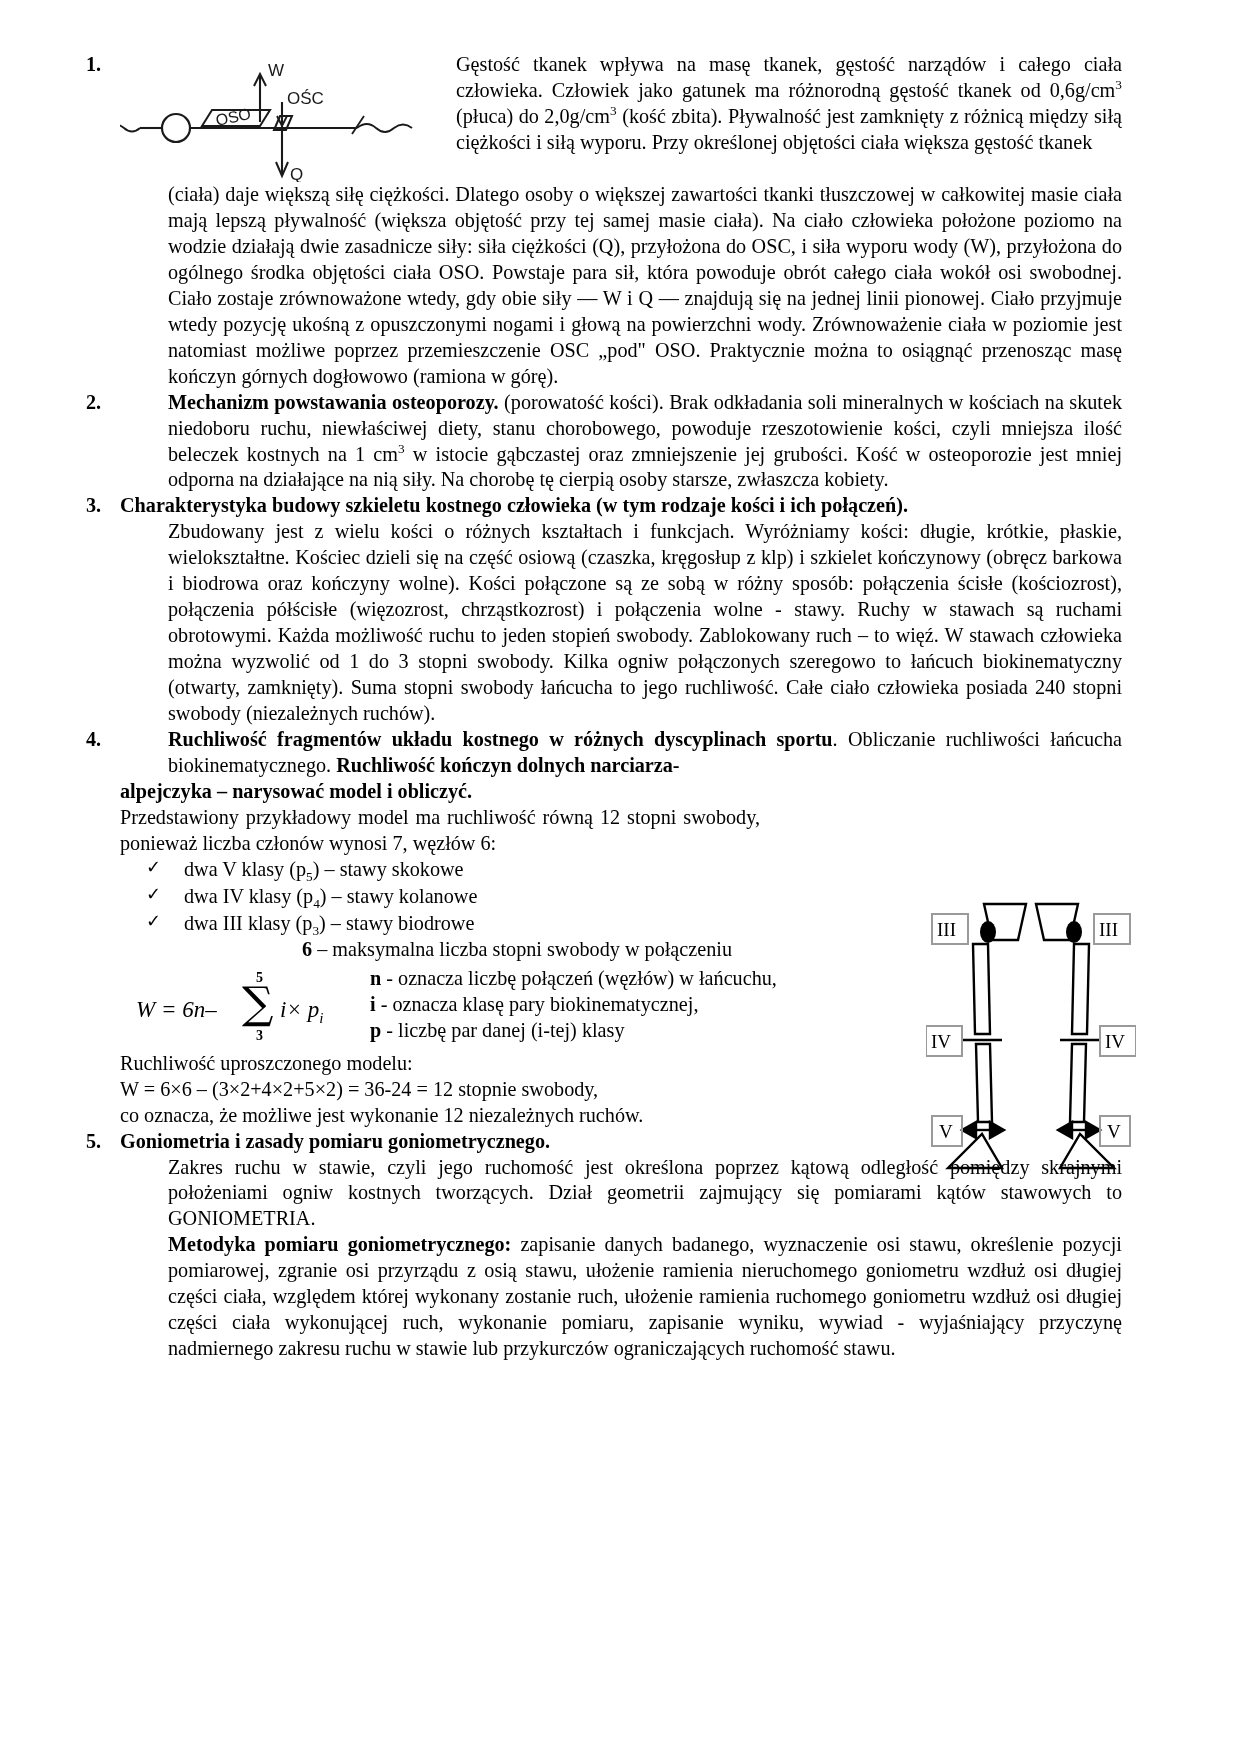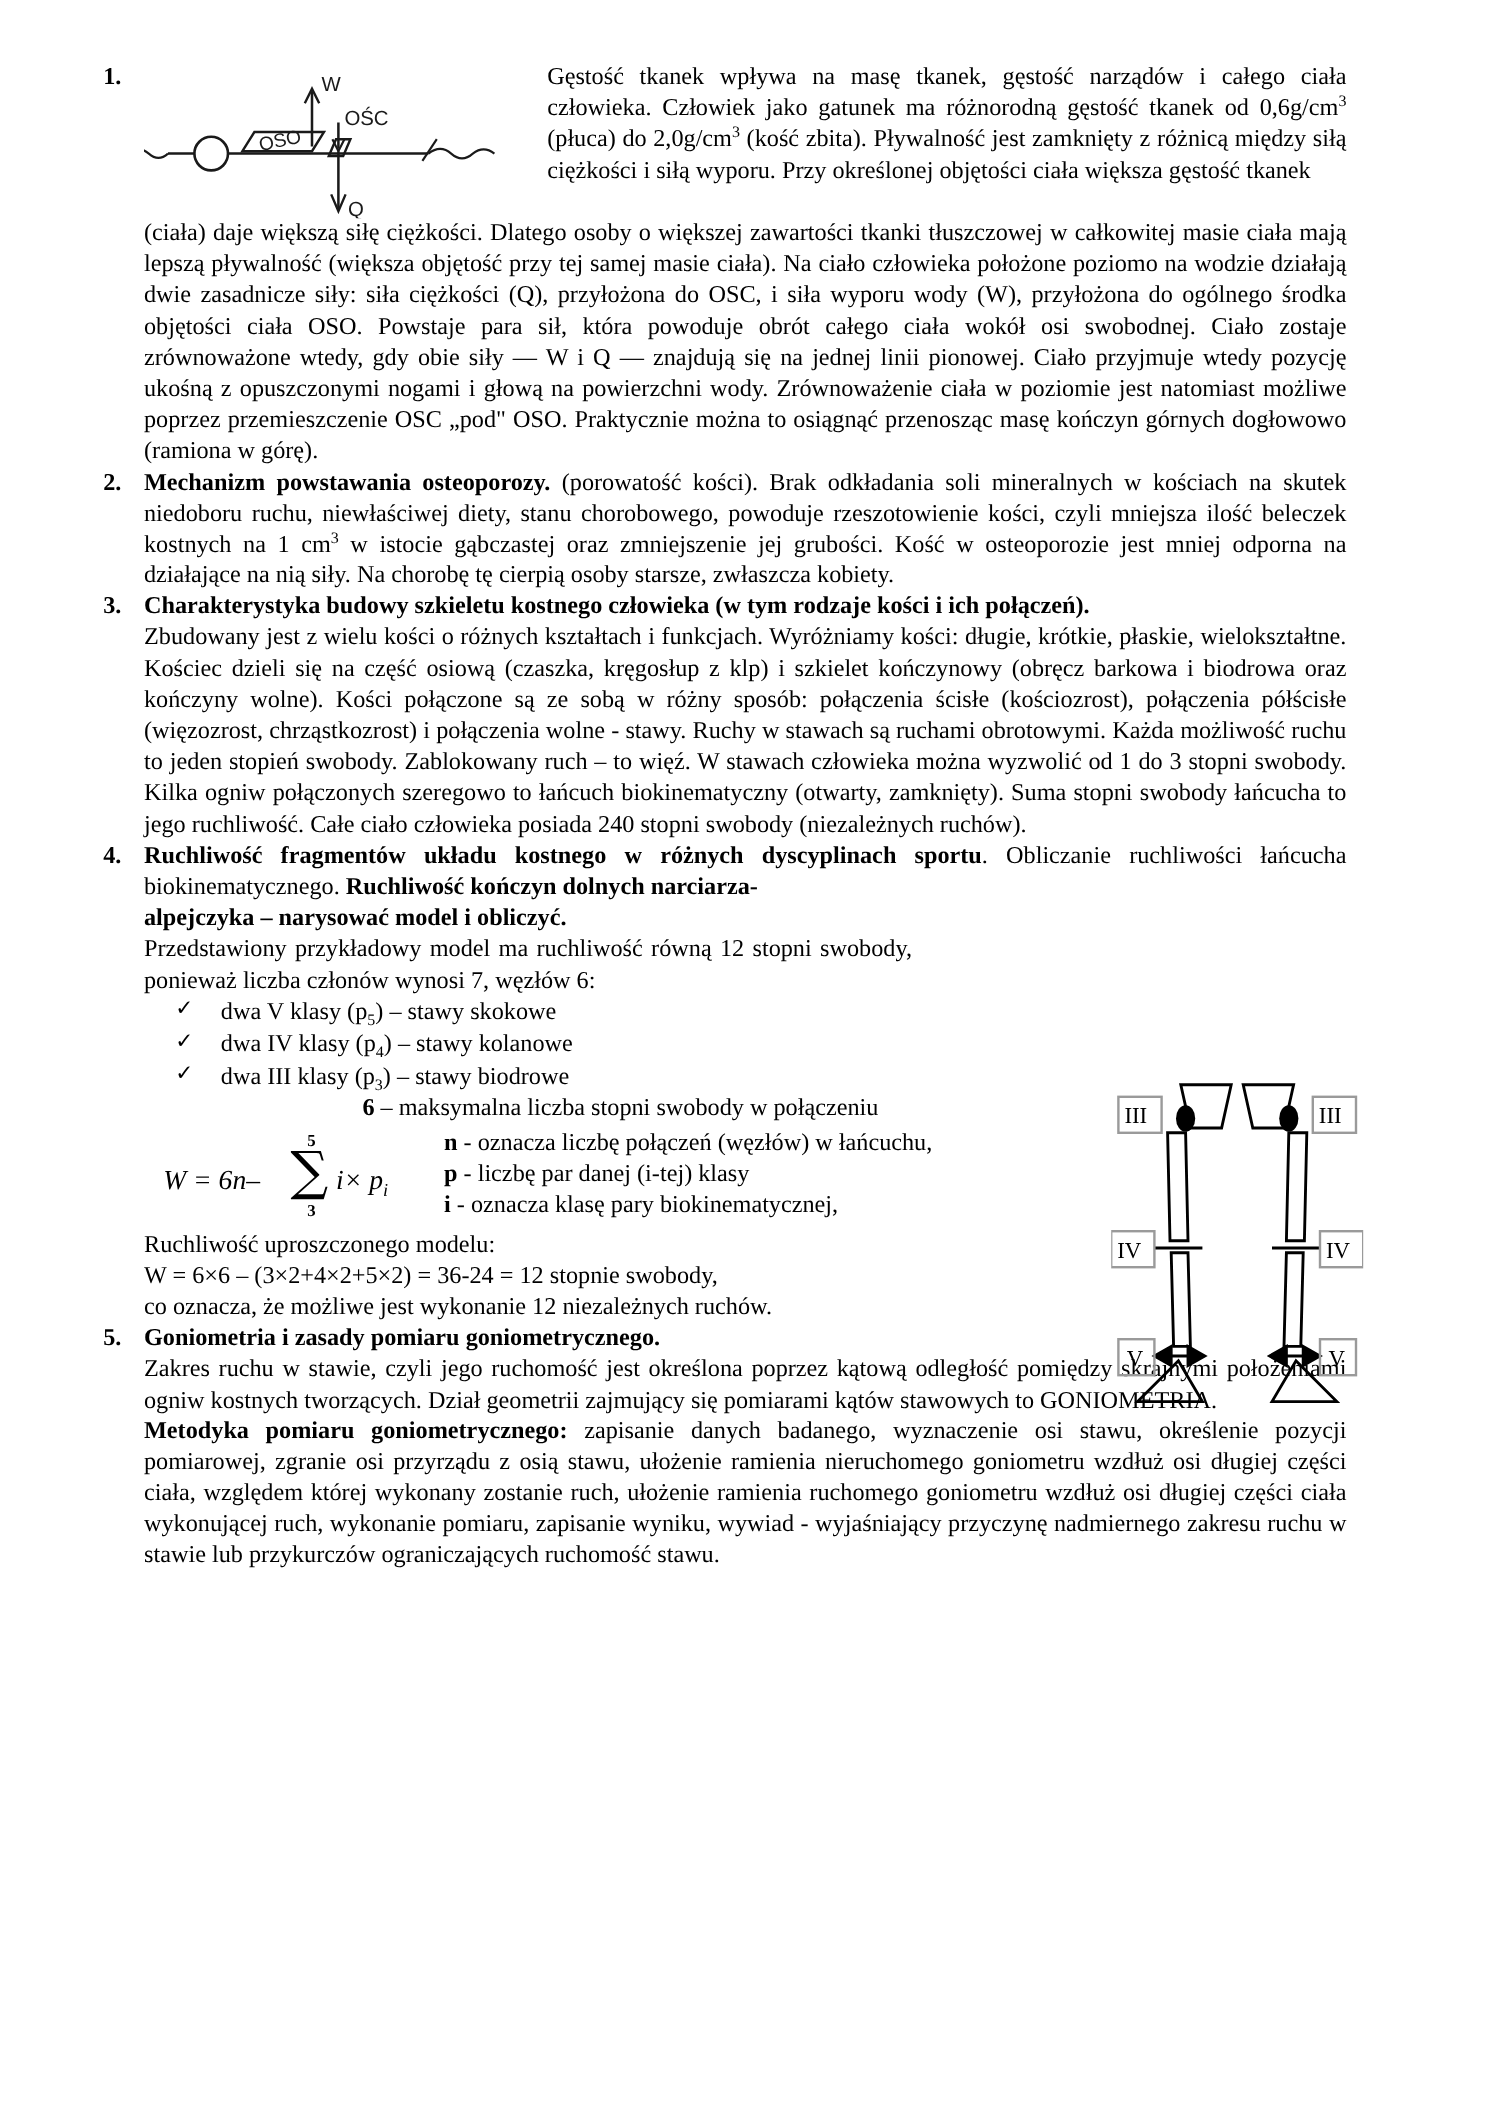"(ciała) daje większą siłę ciężkości." .para { margin-left: none -> 48px }
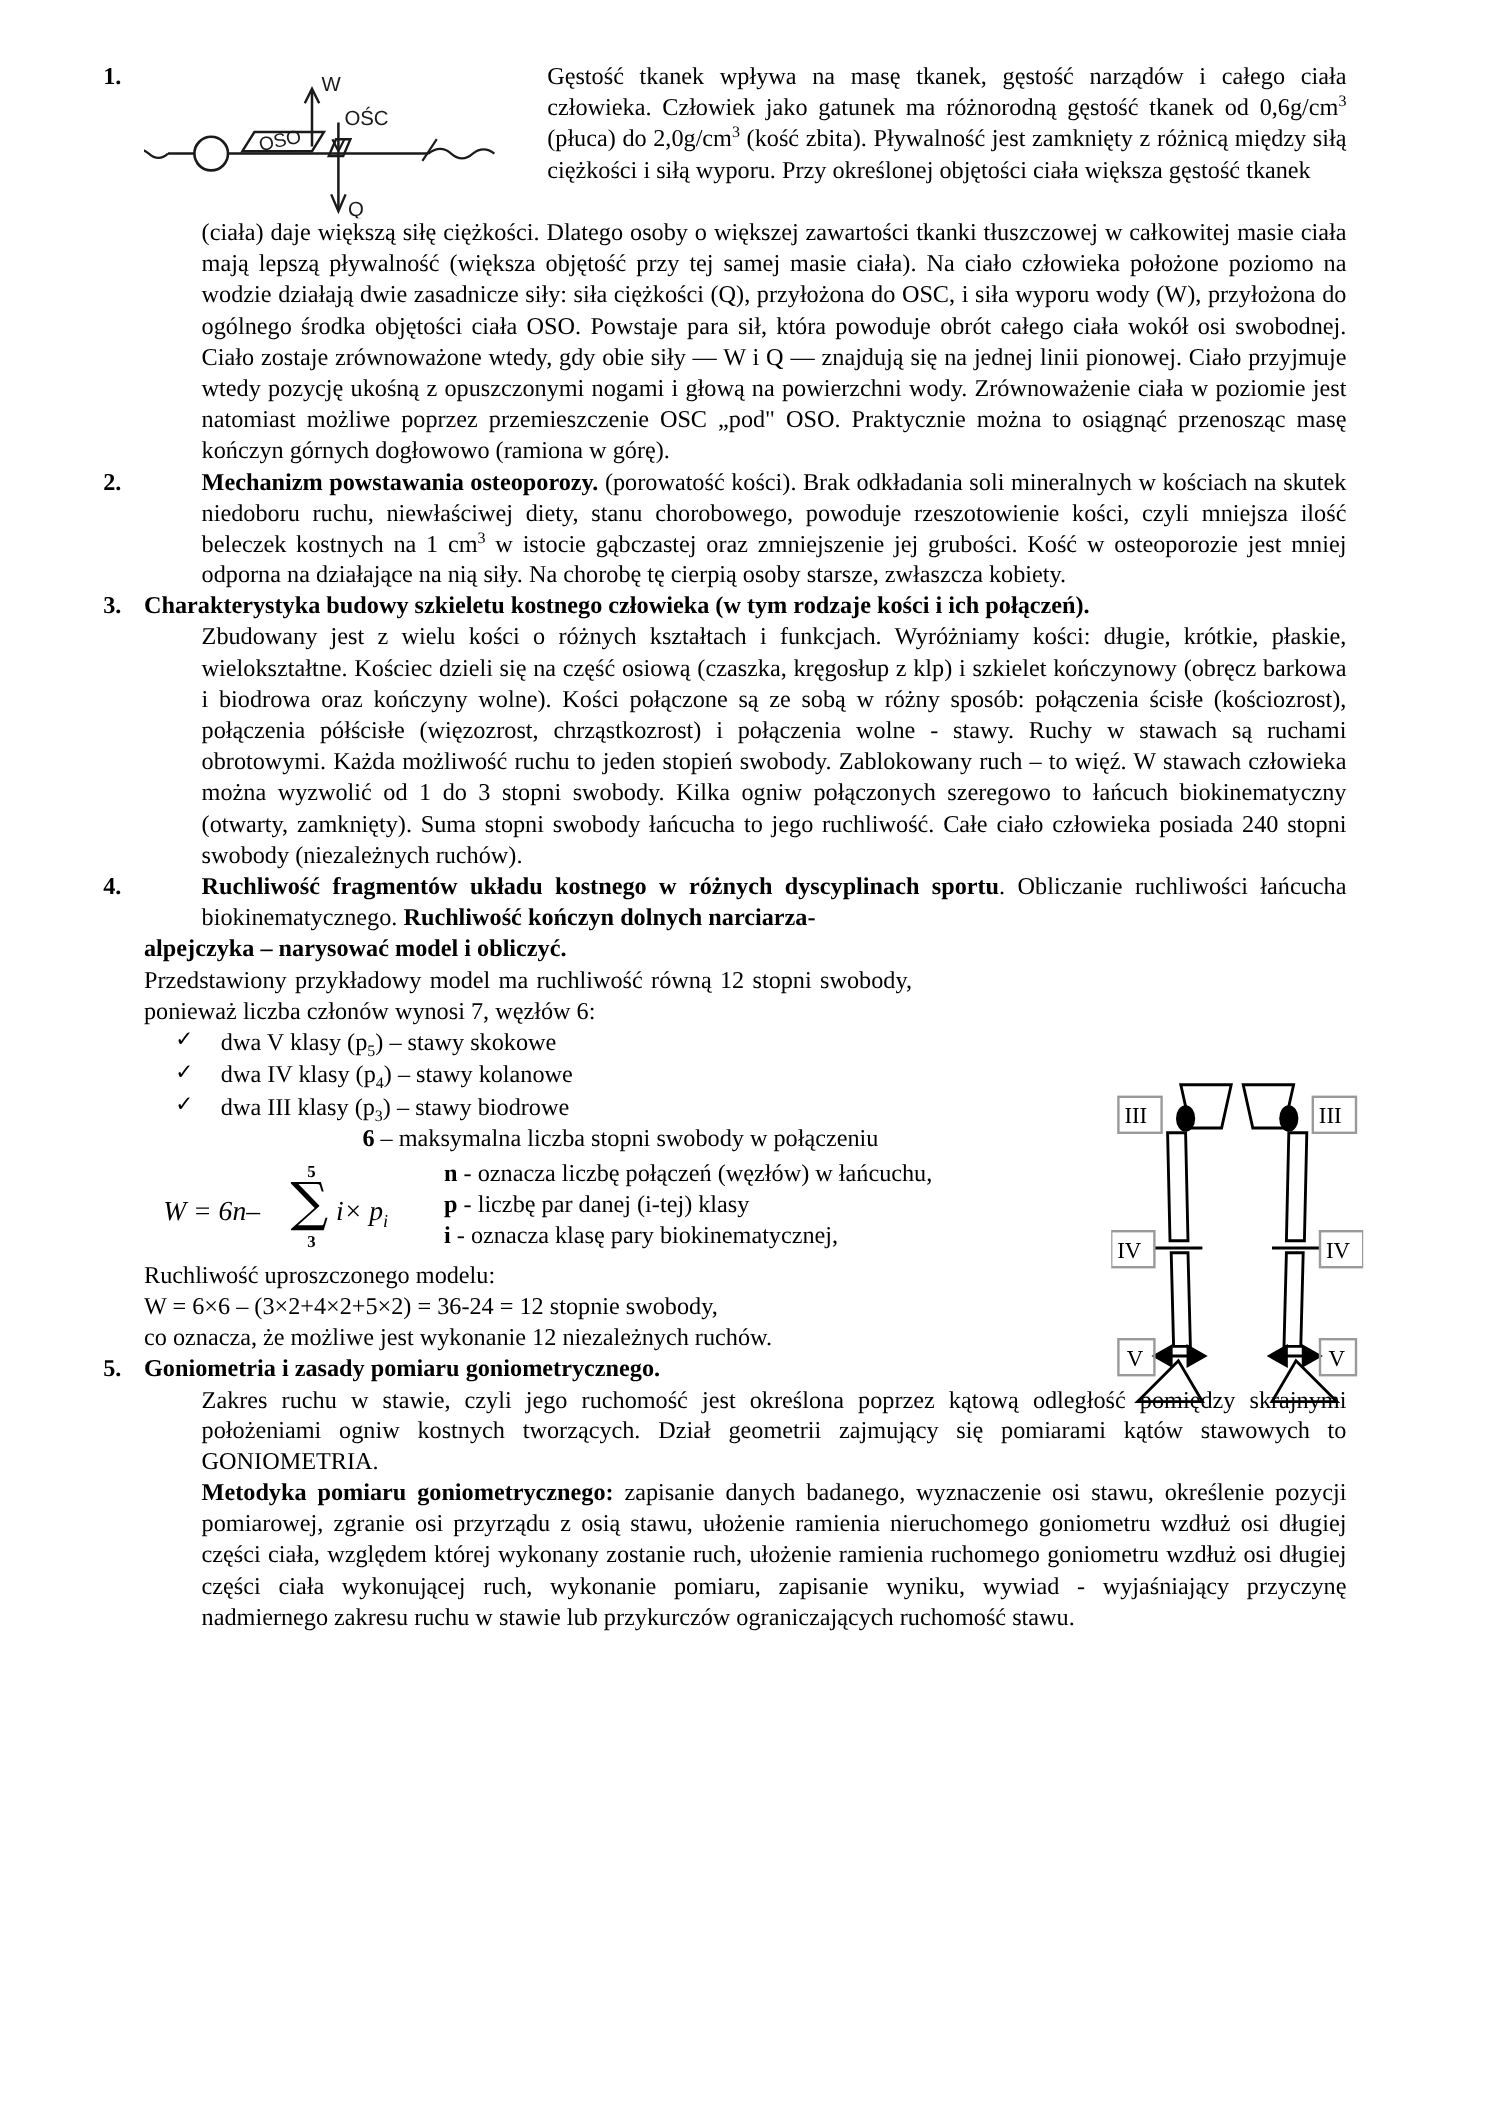"p - liczbę par danej" div.dl { order: before "i - oznacza klasę pary" -> after "i - oznacza klasę pary" }
